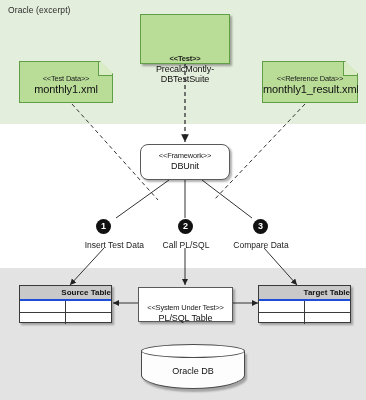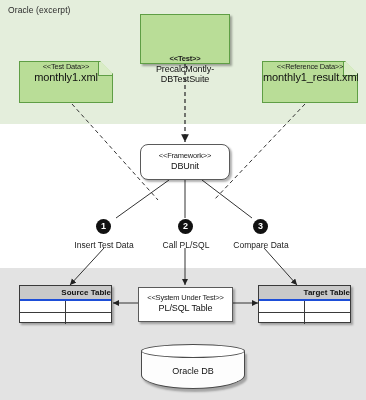"<<Test Data>>" .note-text { padding-top: 0 -> 12px }
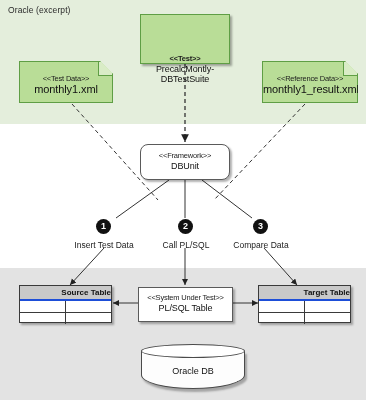"Insert Test Data" div.step-label { left: 46px -> 28px; text-align: none -> right }
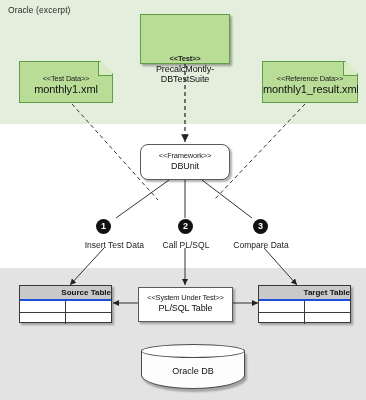"<<System Under Test>>" div.node { padding-top: 6px -> 16px }
